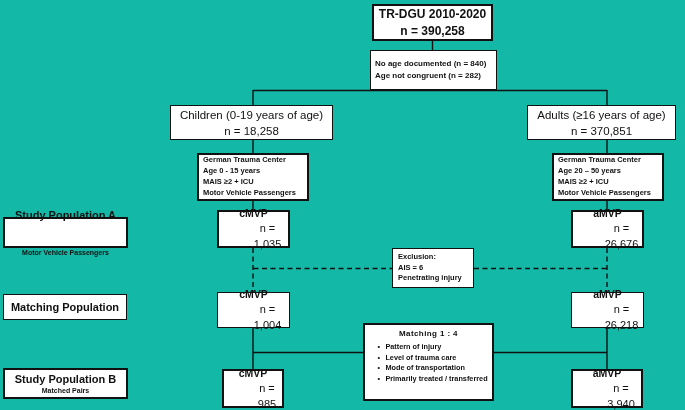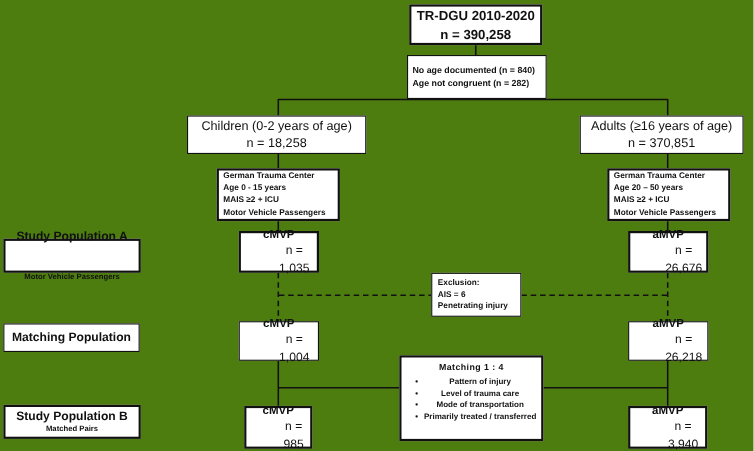"TR-DGU 2010-2020" .canvas { background: #4d7c0f -> #14b8a6 }
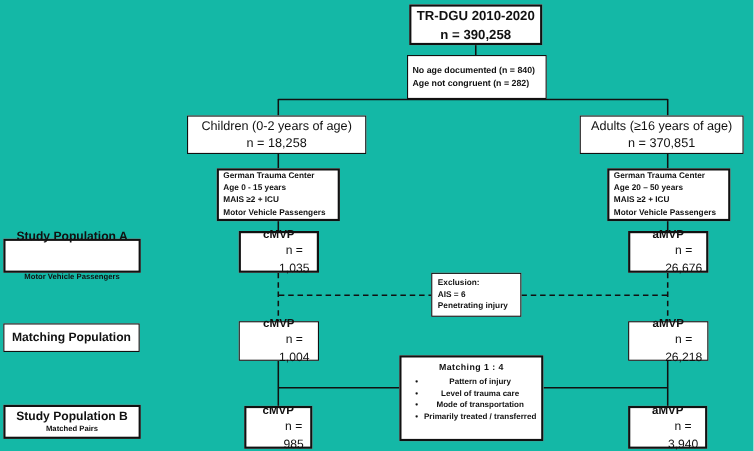"Children (0-2 years of age)" div.t-branch-title { text: 0-2 -> 0-19 }
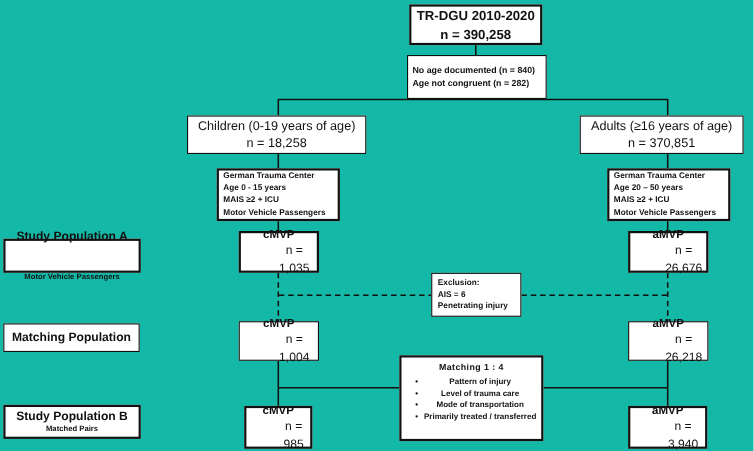"Pattern of injury" ul.match-list { text-align: center -> left }
